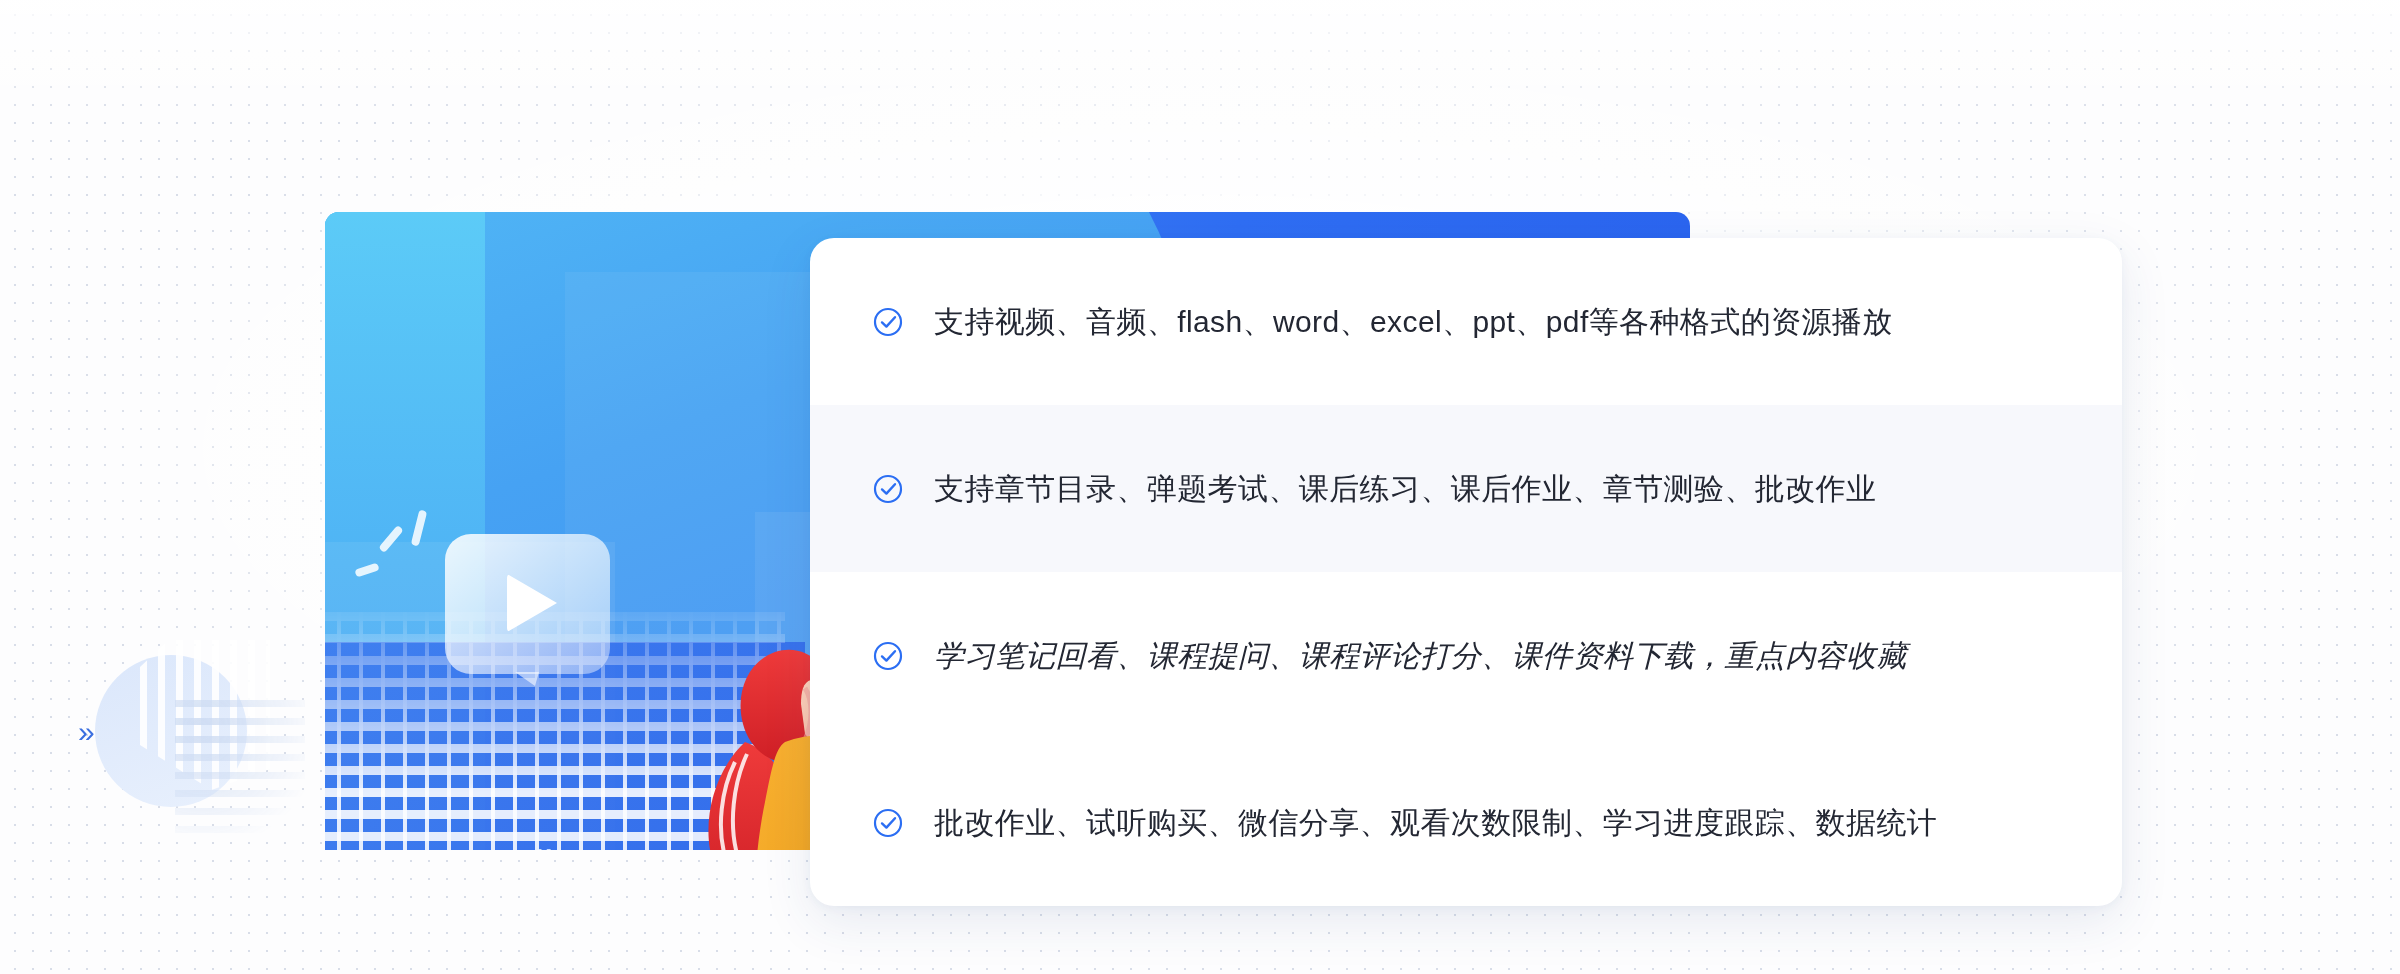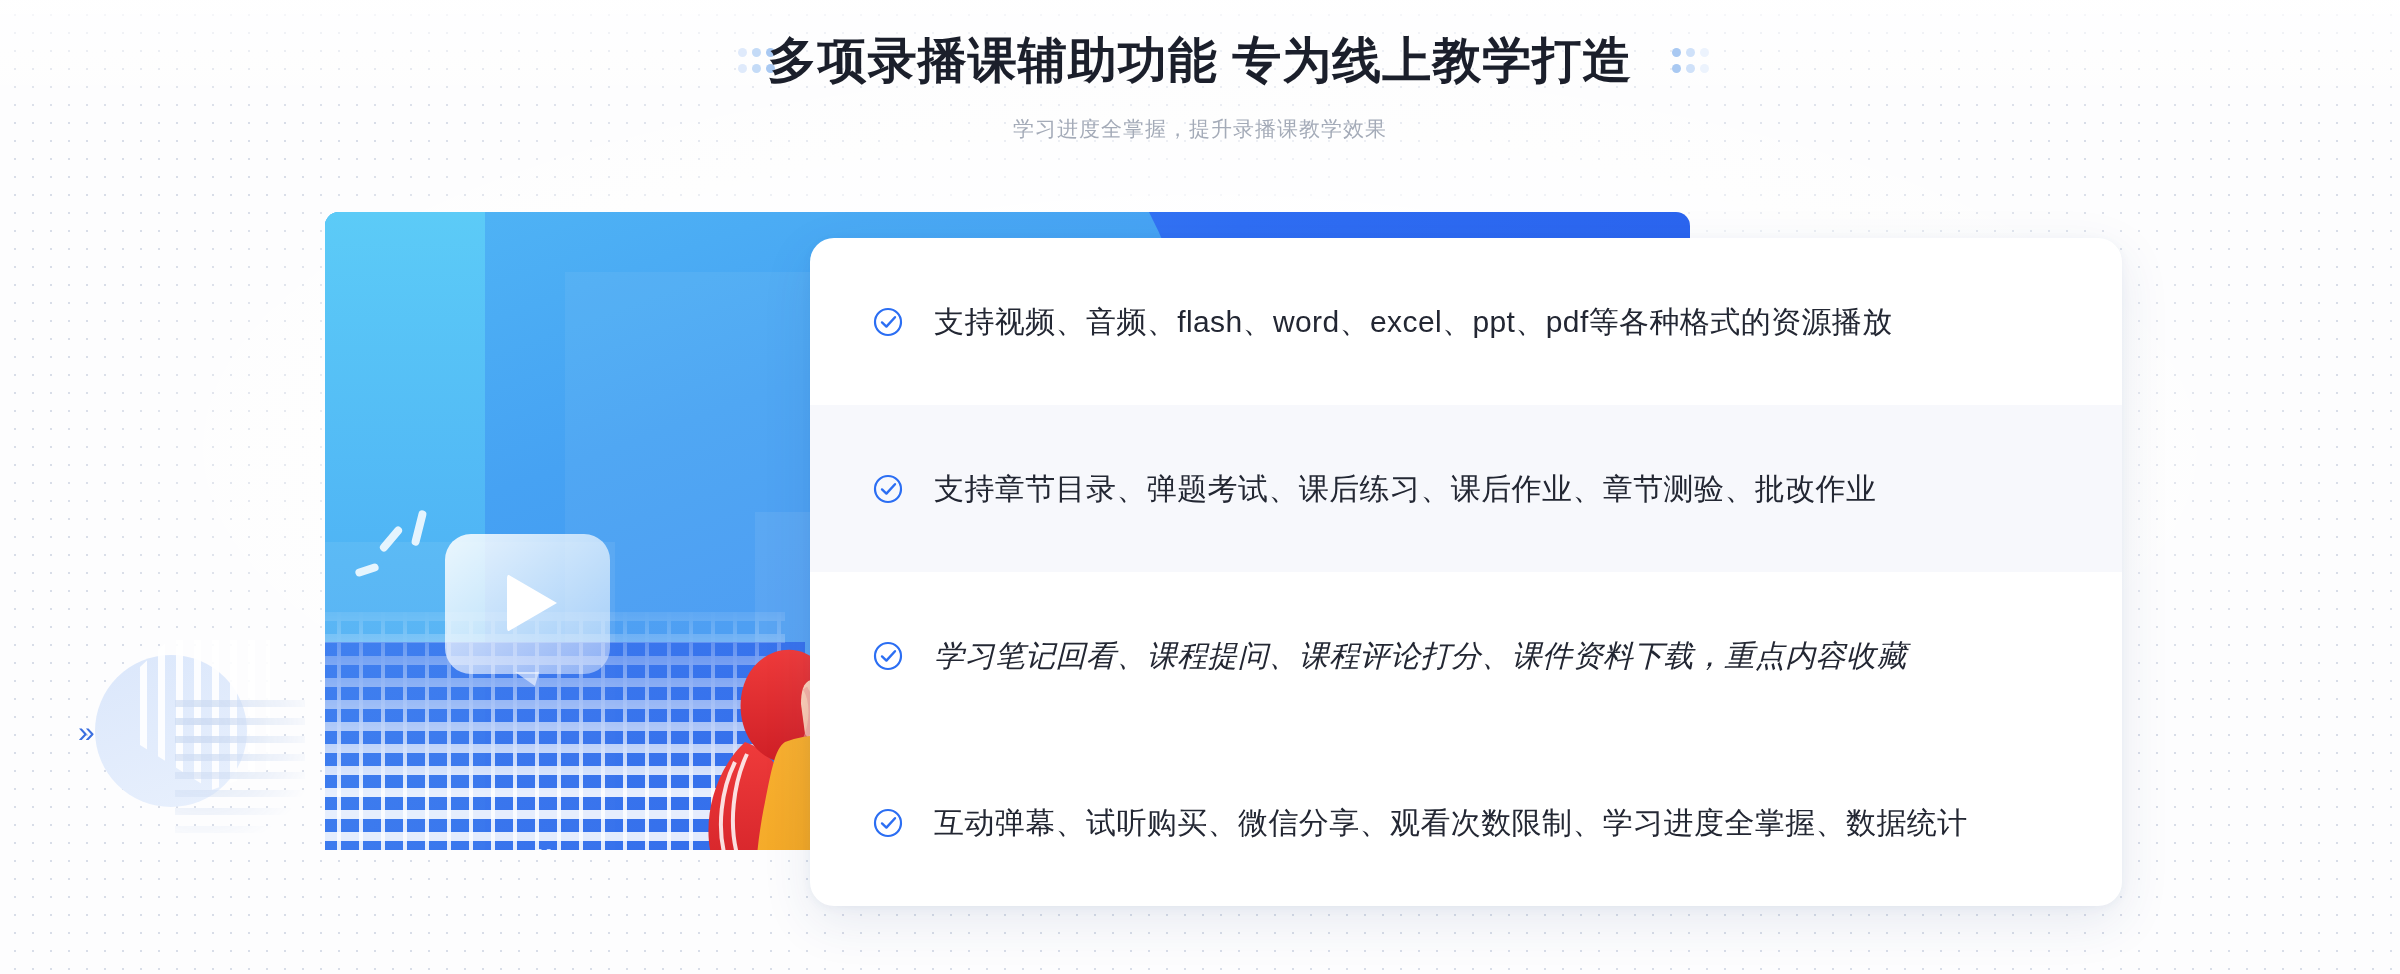"多项录播课辅助功能 专为线上教学打造" div { html: <div> <div> <i></i> <i></i> <i></i> <i></i> <i></i> <i></i> </div> <div>多项录播课辅助功能 专为线上教学打造</div> <div>学习进度全掌握，提升录播课教学效果</div> <div> <i></i> <i></i> <i></i> <i></i> <i></i> <i></i> </div> </div> -> none }
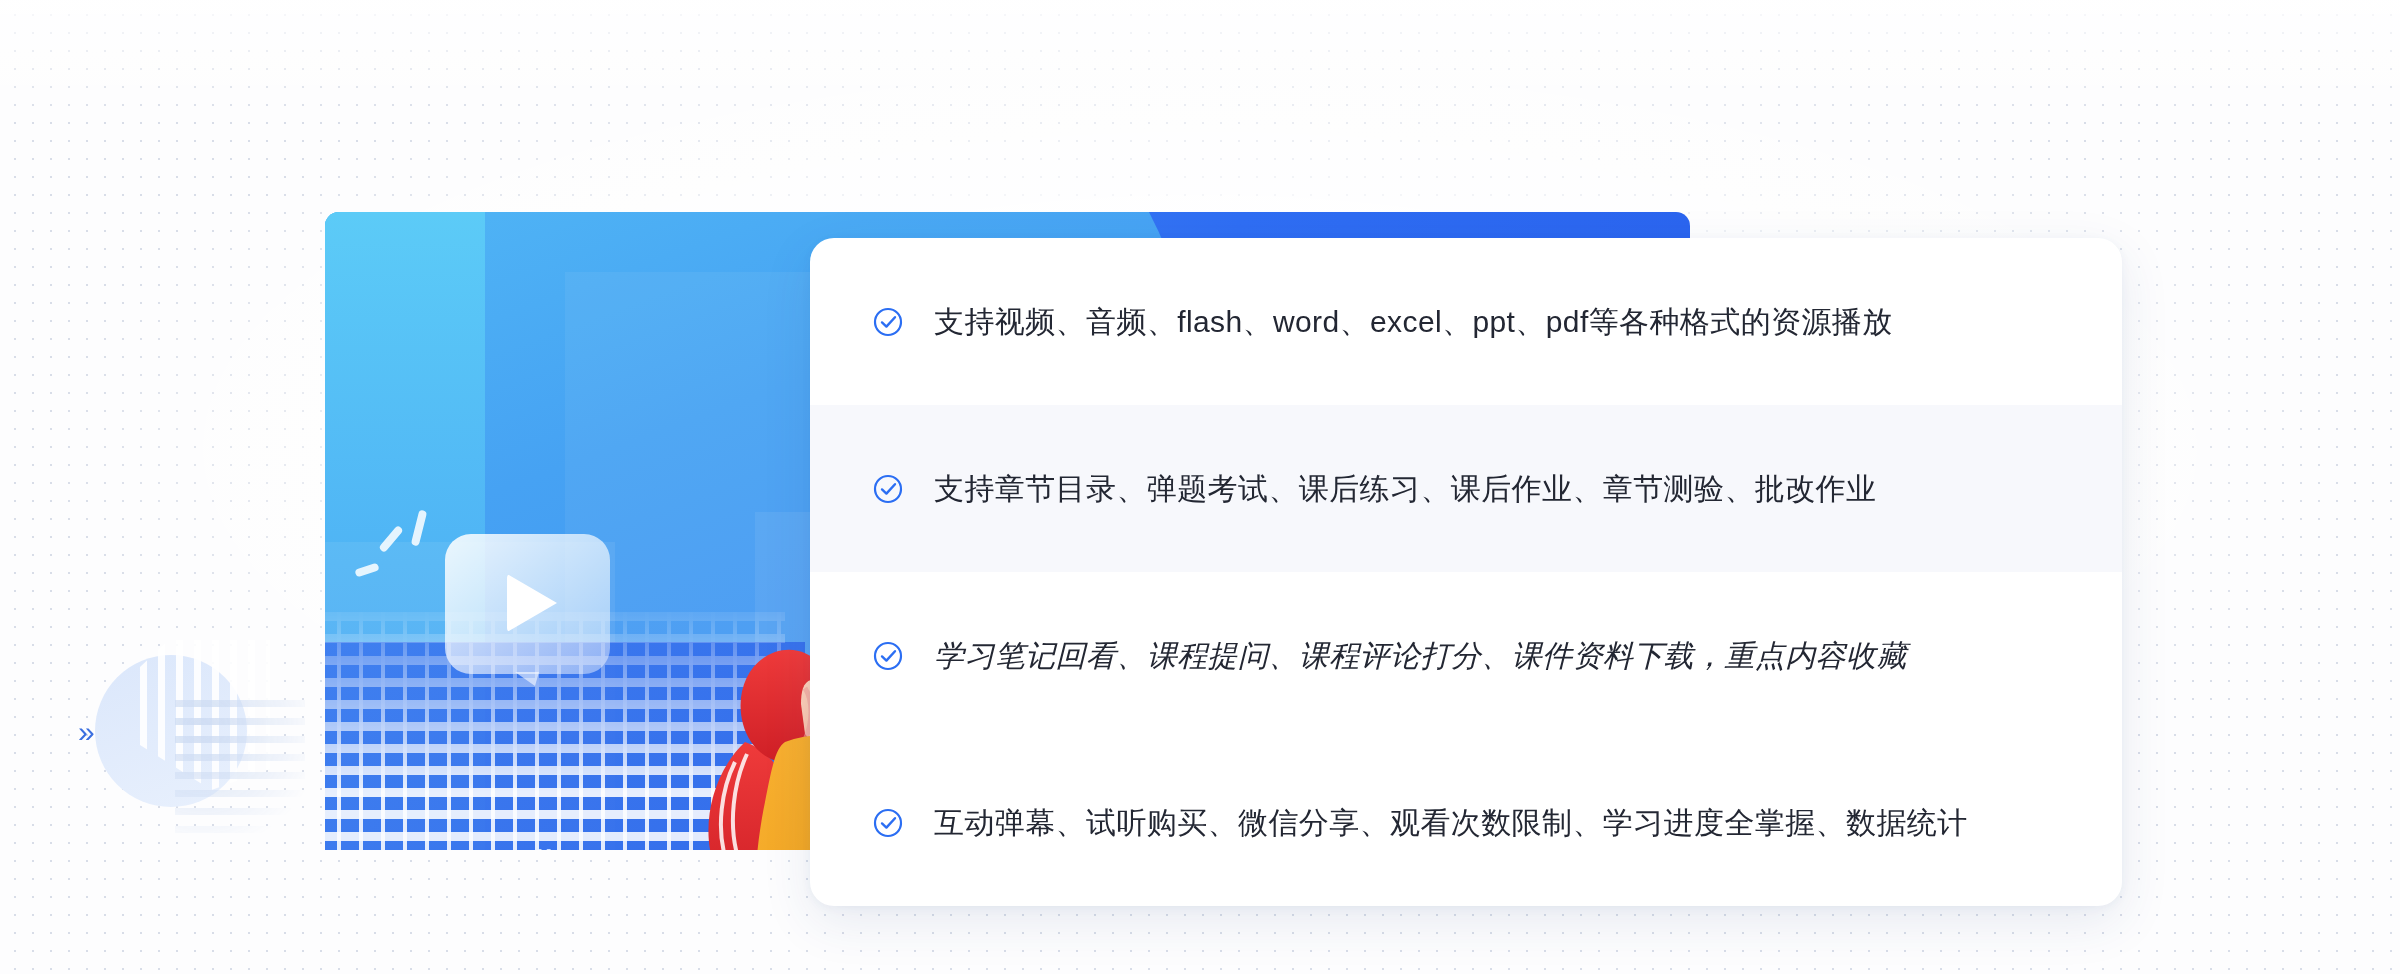"互动弹幕、试听购买、微信分享、观看次数限制、学习进度全掌握、数据统计" div.rowtext { text: 互动弹幕、试听购买、微信分享、观看次数限制、学习进度全掌握 -> 批改作业、试听购买、微信分享、观看次数限制、学习进度跟踪 }
